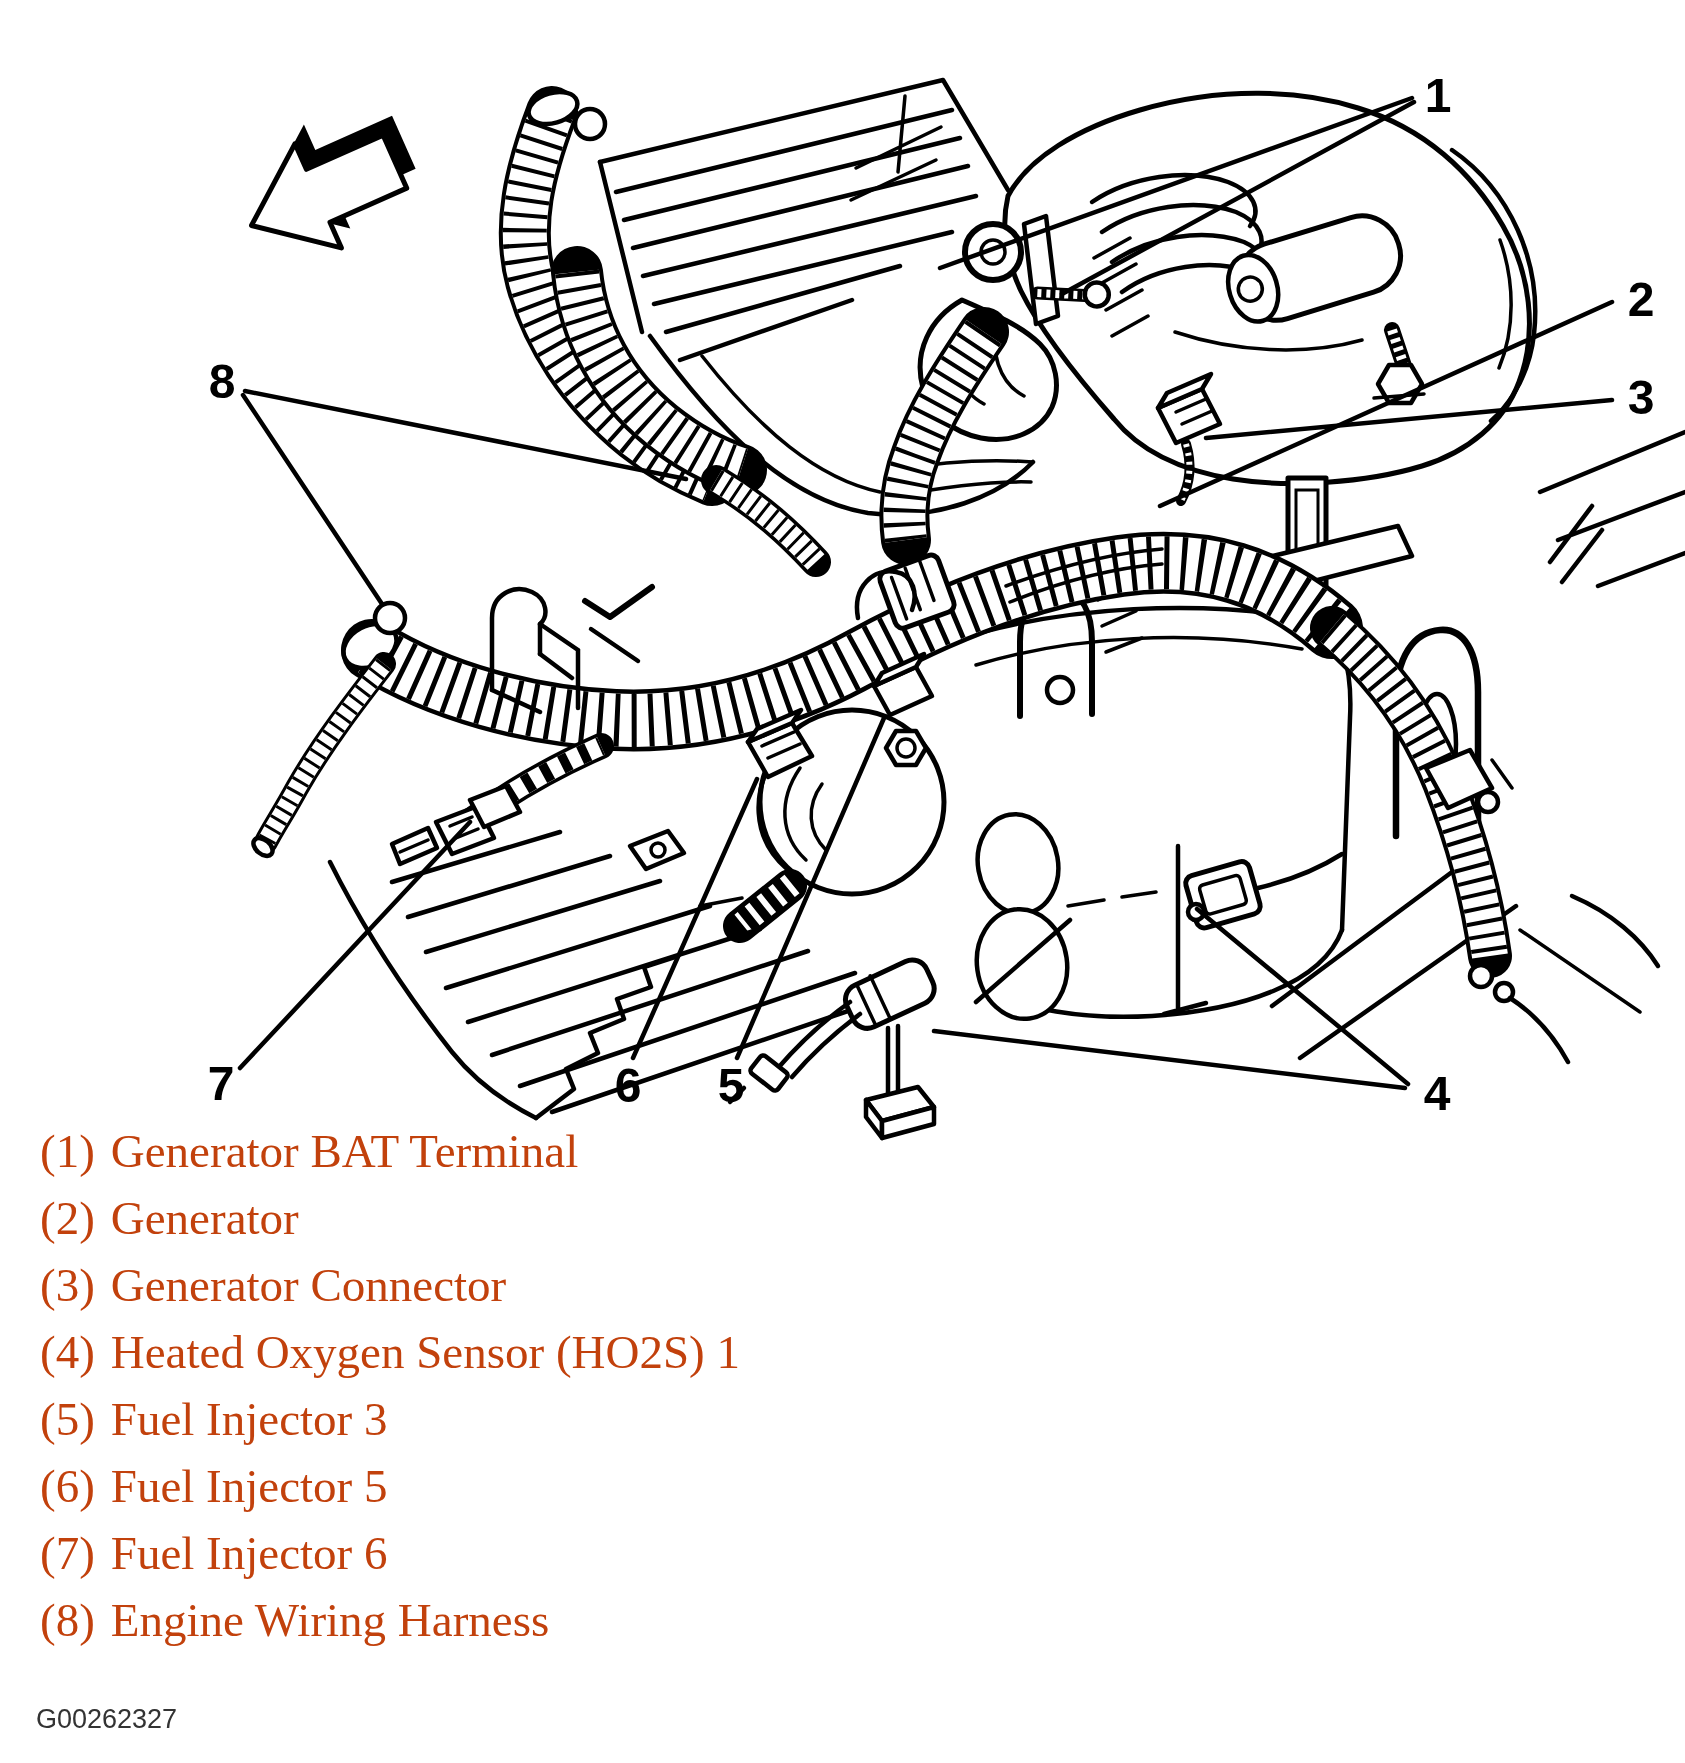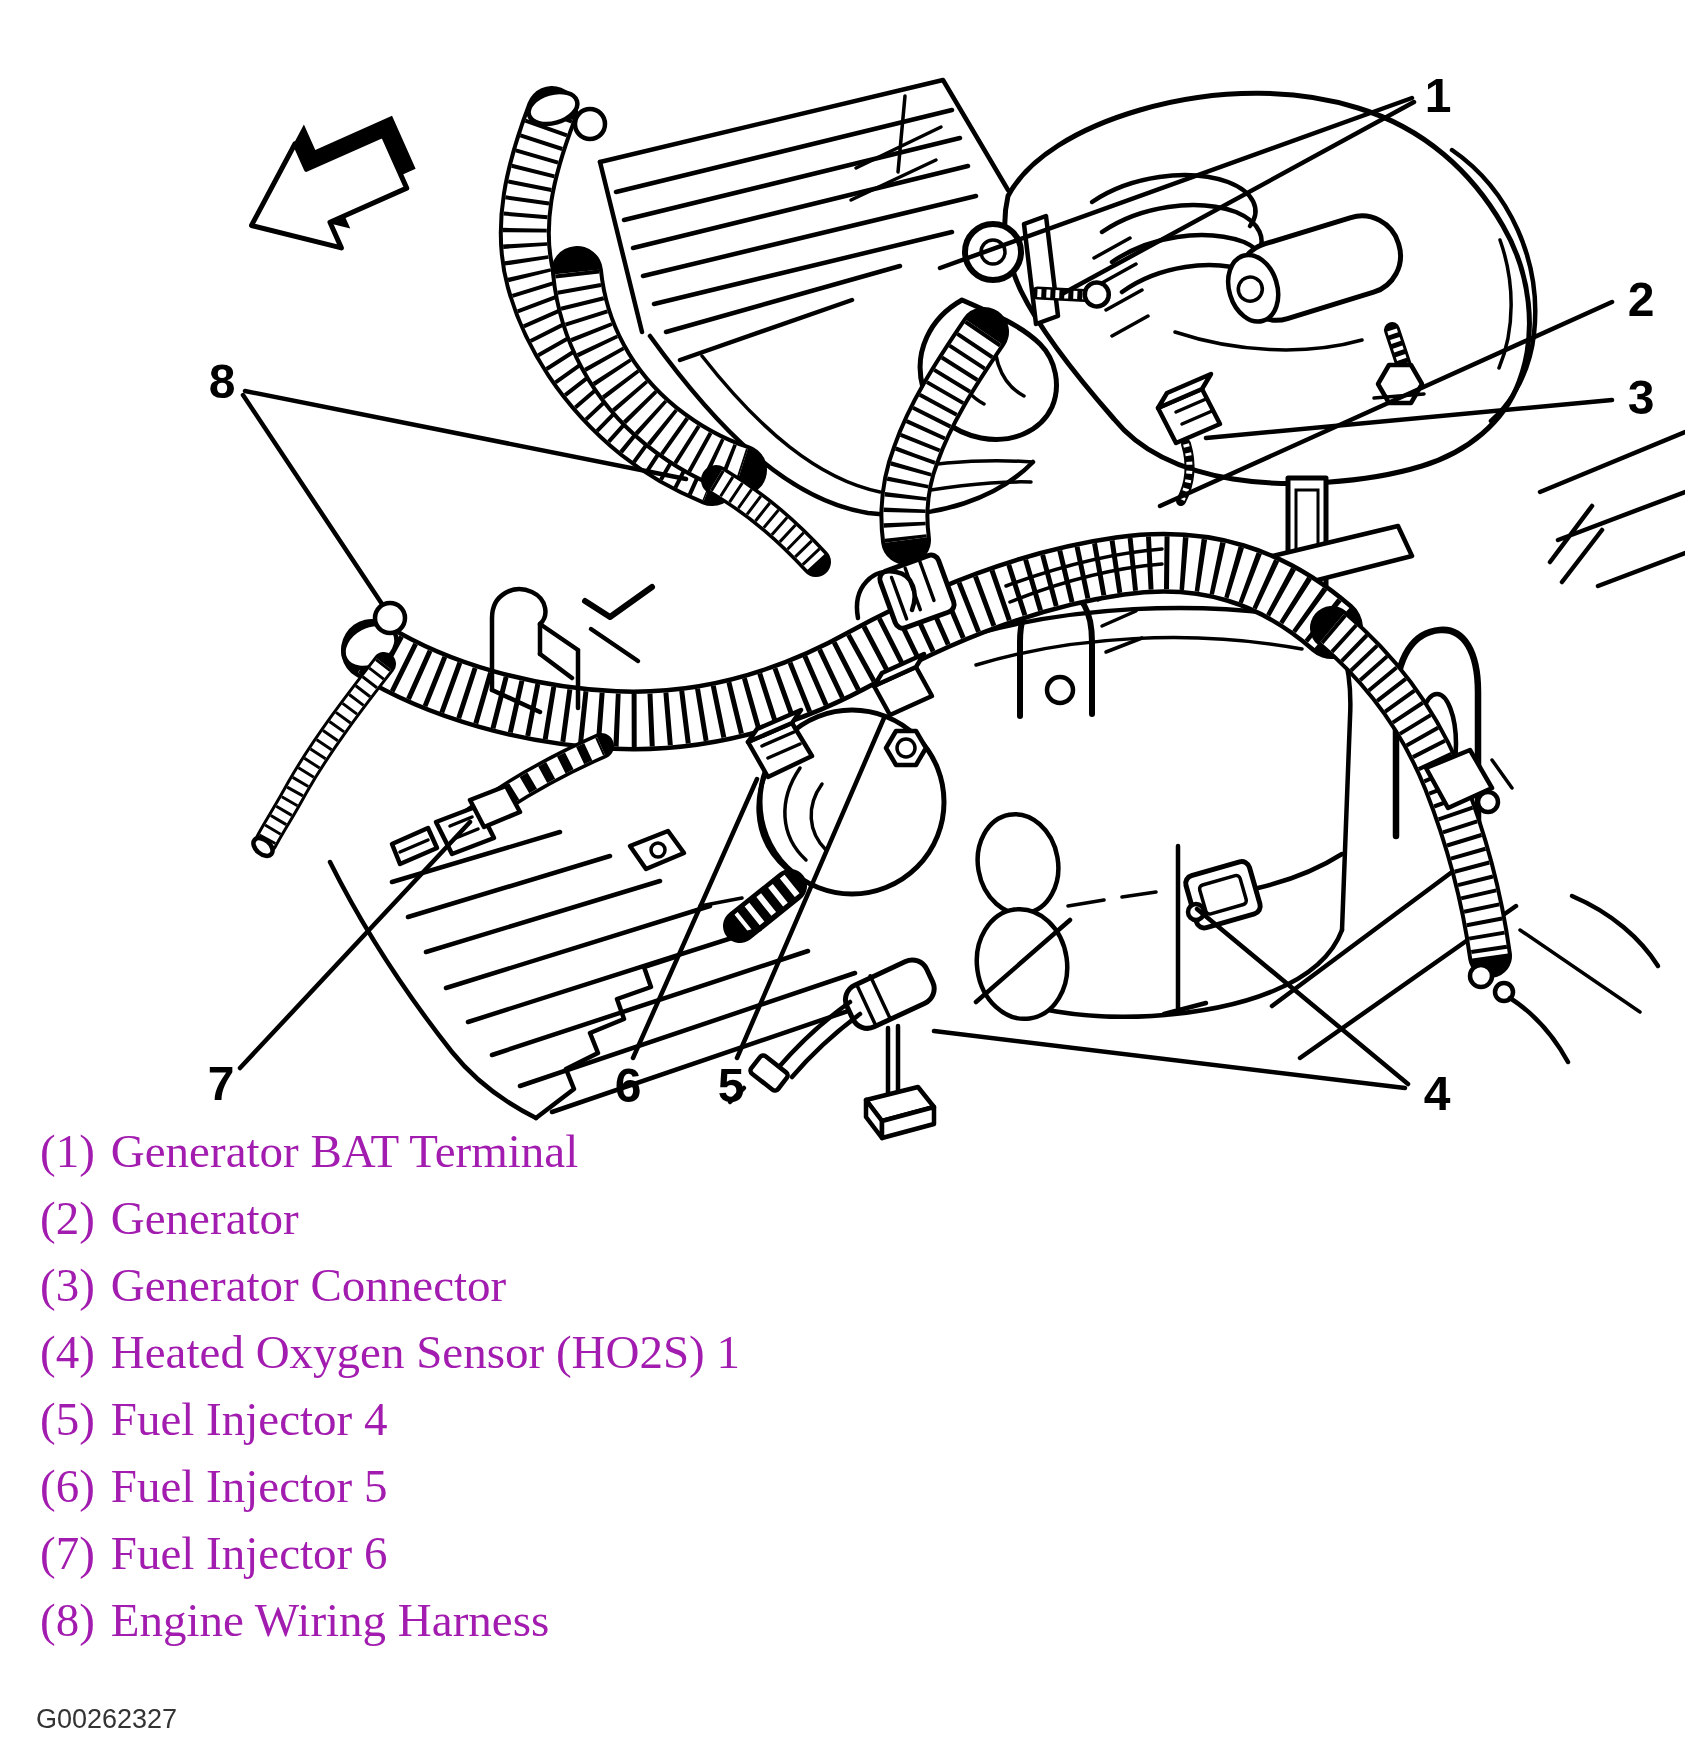"(1) Generator BAT Terminal" .legend-row { color: #a21caf -> #c2410c }
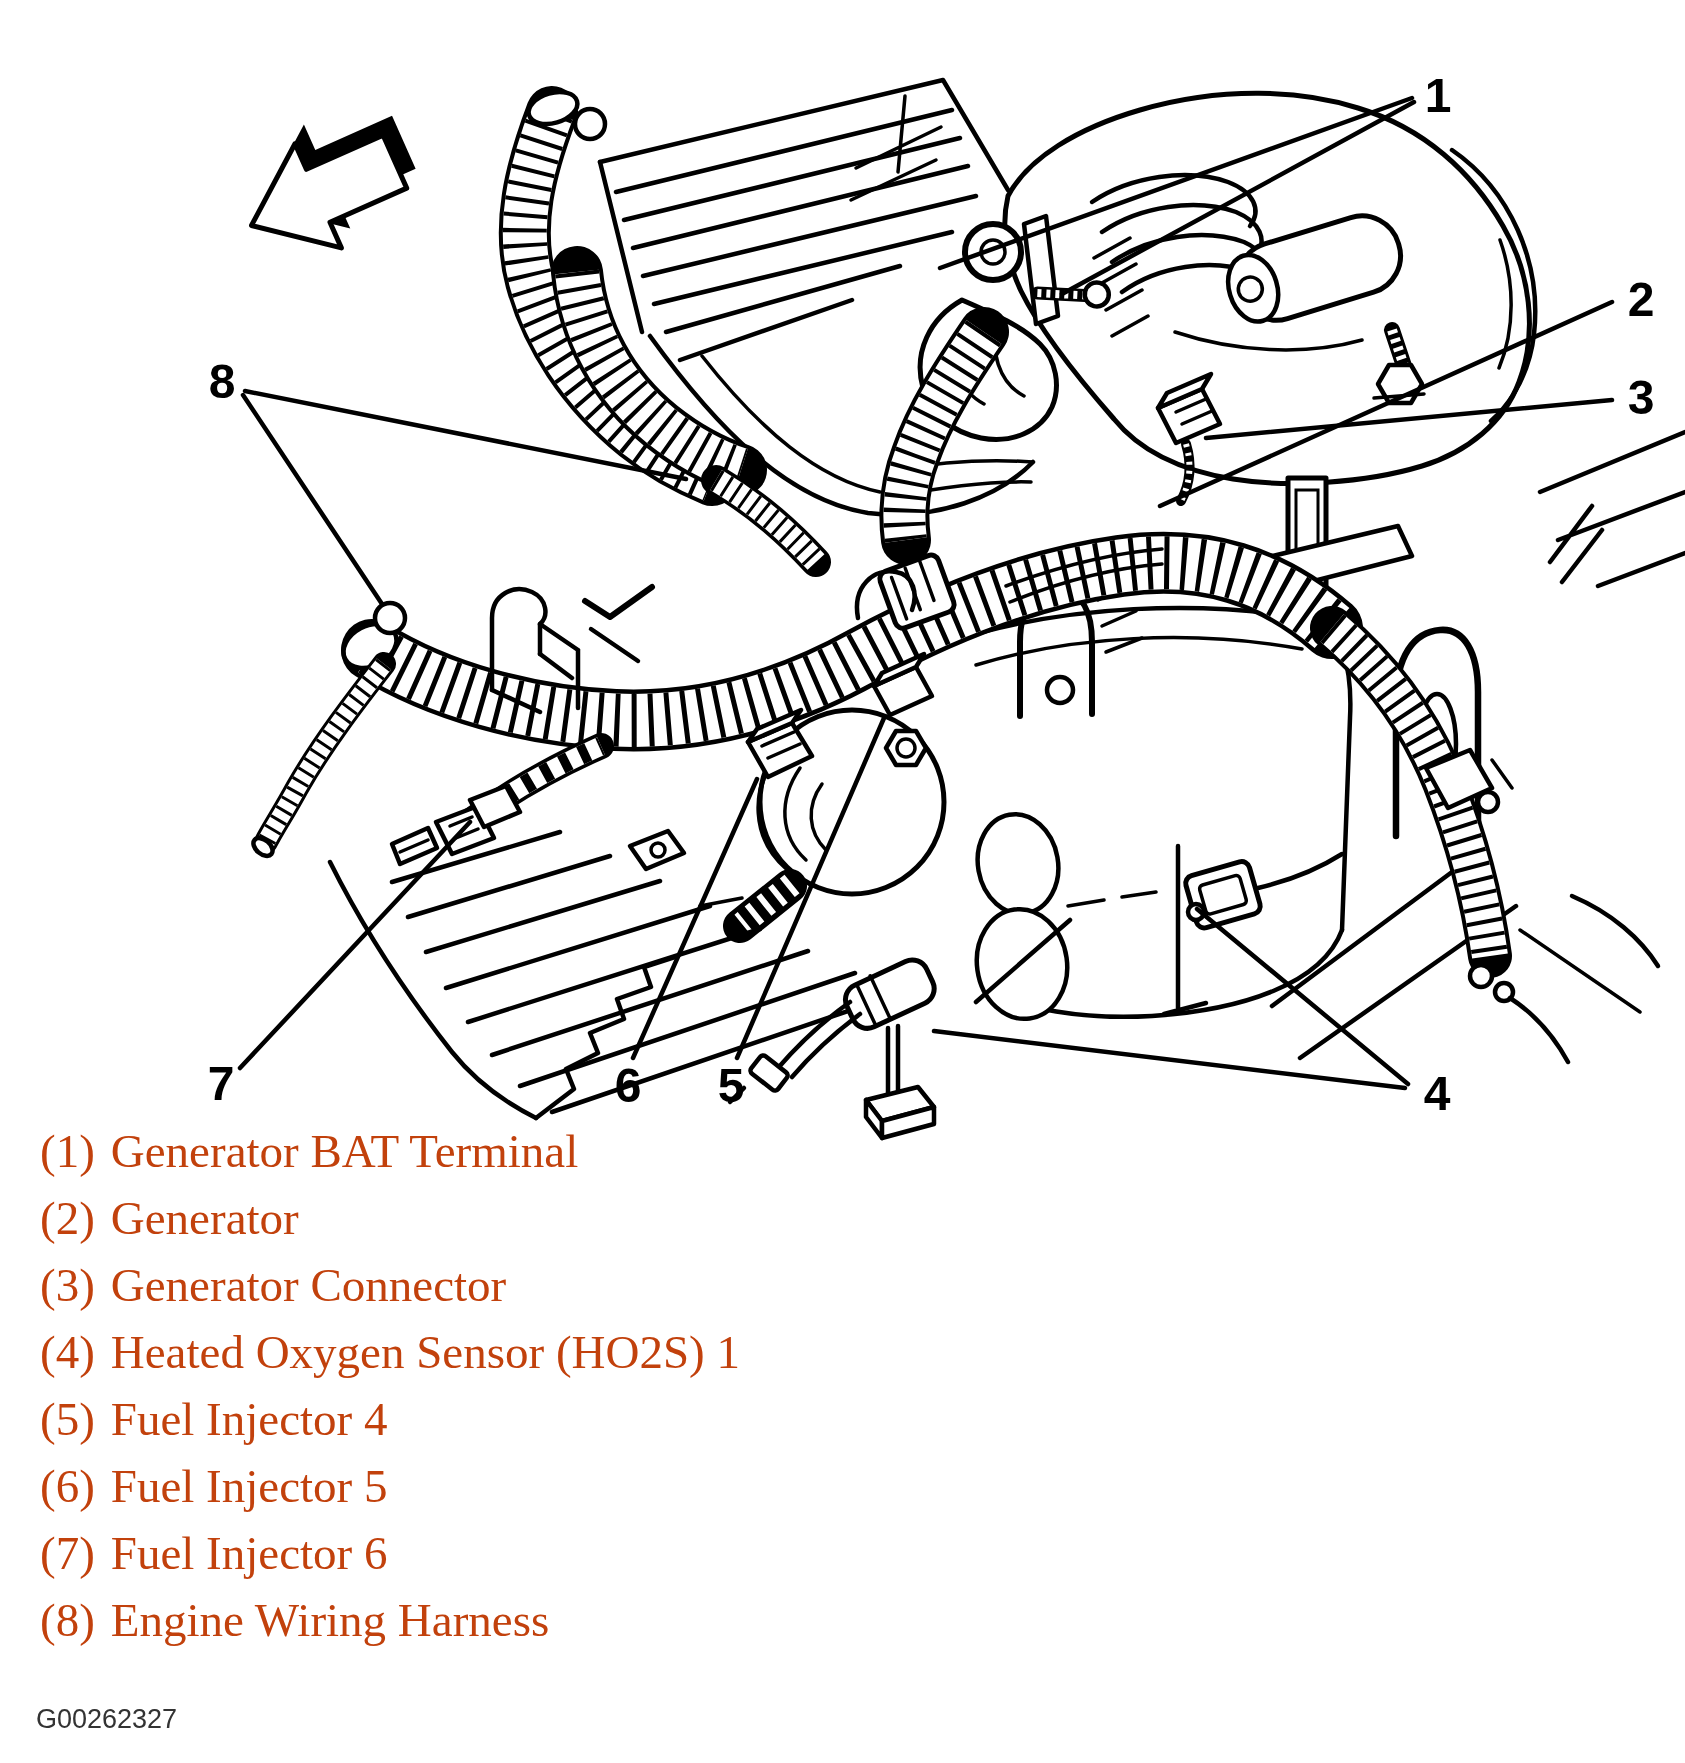"Fuel Injector 4" span { text: 4 -> 3 }
